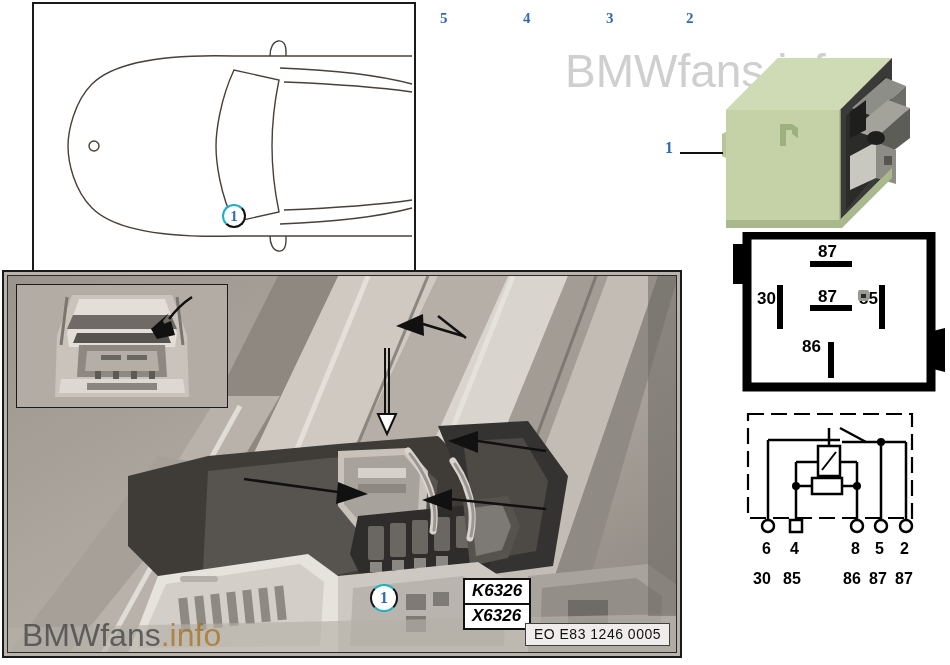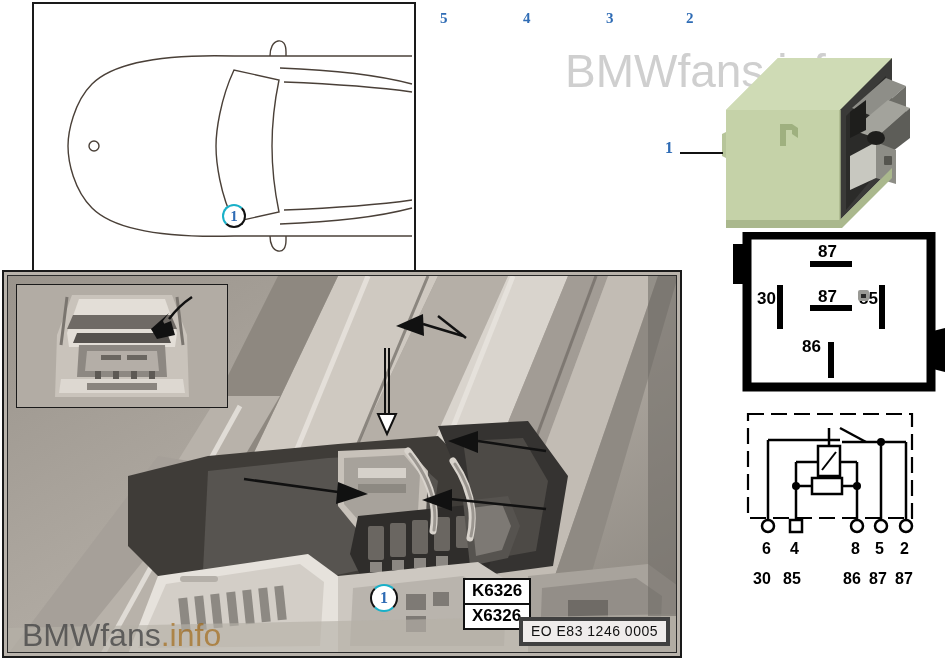"K6326" .lbl { font-style: none -> italic }
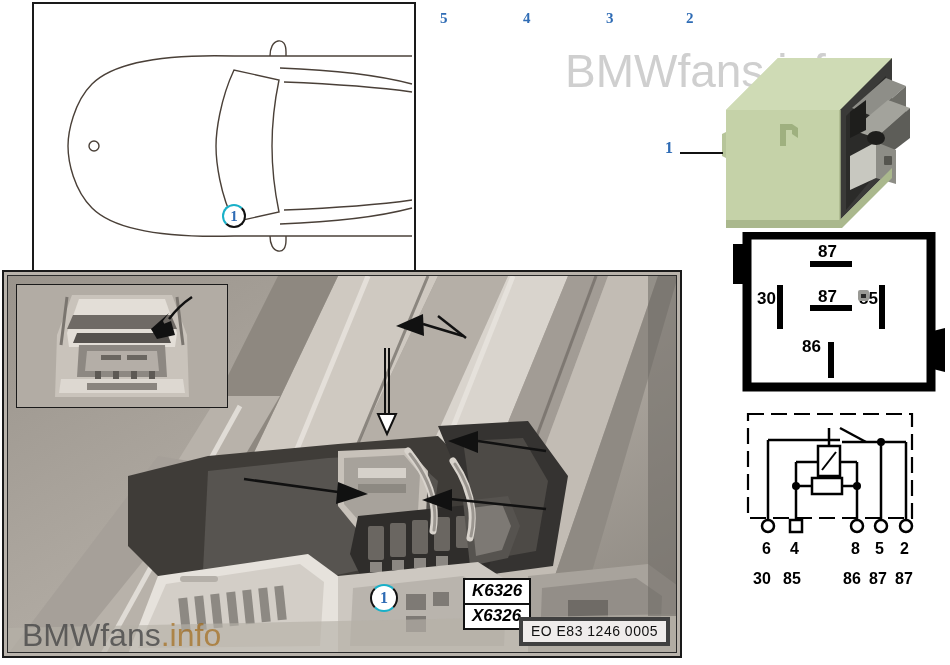"EO E83 1246 0005" .eo-code { border: 4px solid #404040 -> 1px solid #404040 }
